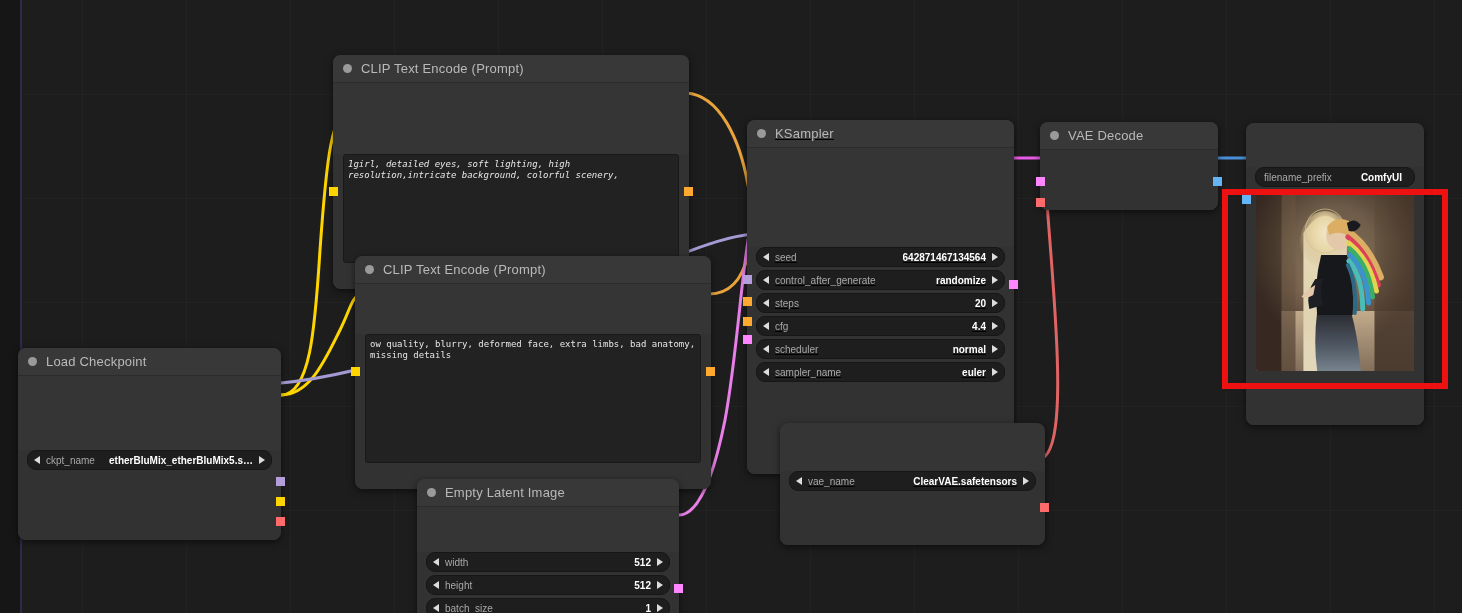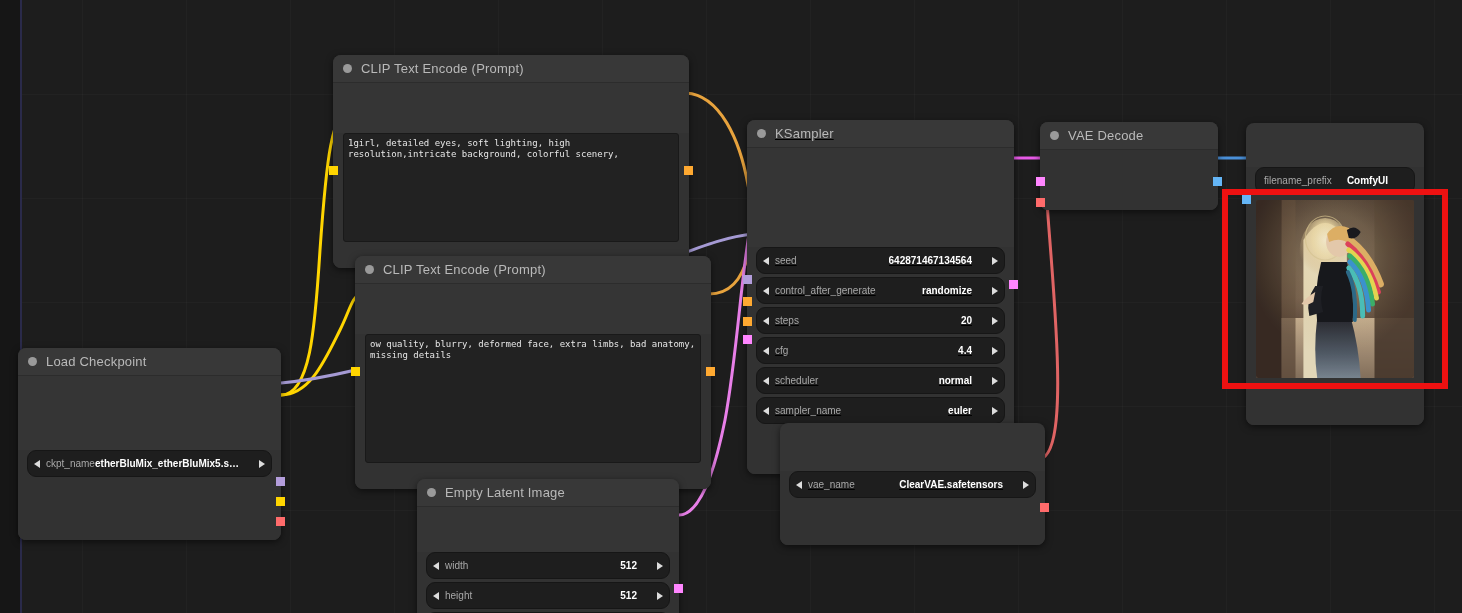"1girl, detailed eyes, soft lighting," div.textbox { font-style: none -> italic; margin-top: 50px -> 71px }
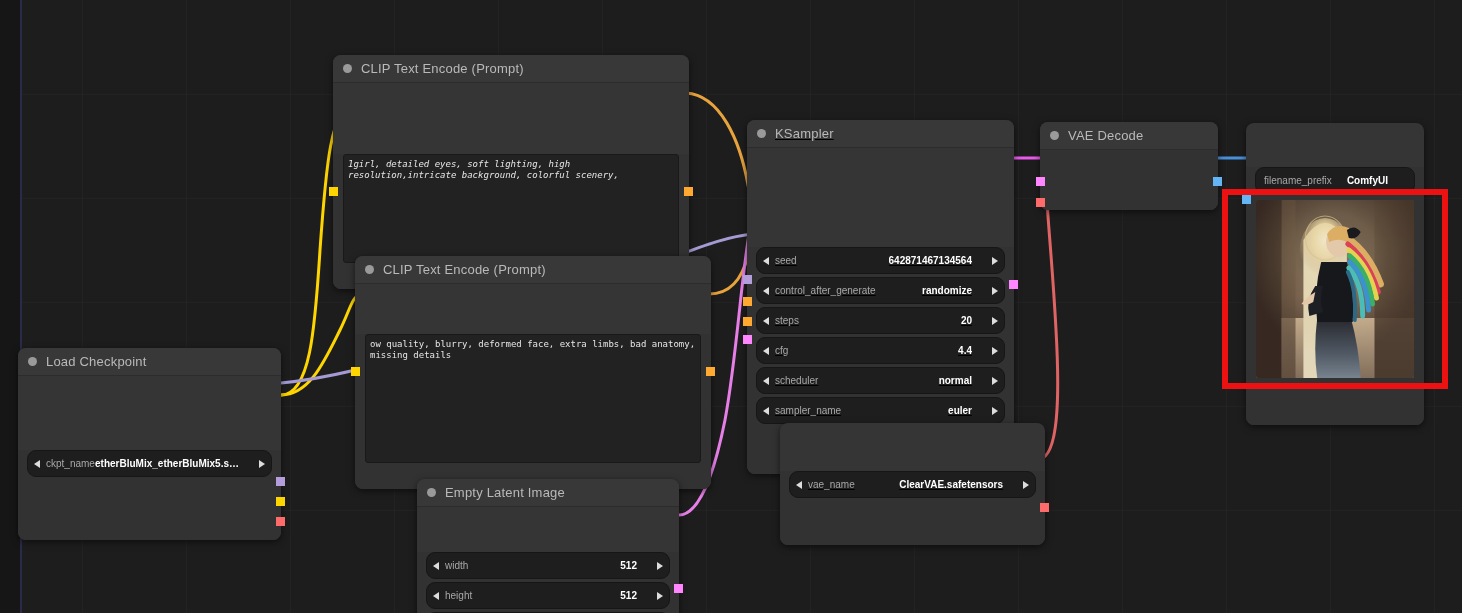"filename_prefix" .widget { height: 27px -> 20px }
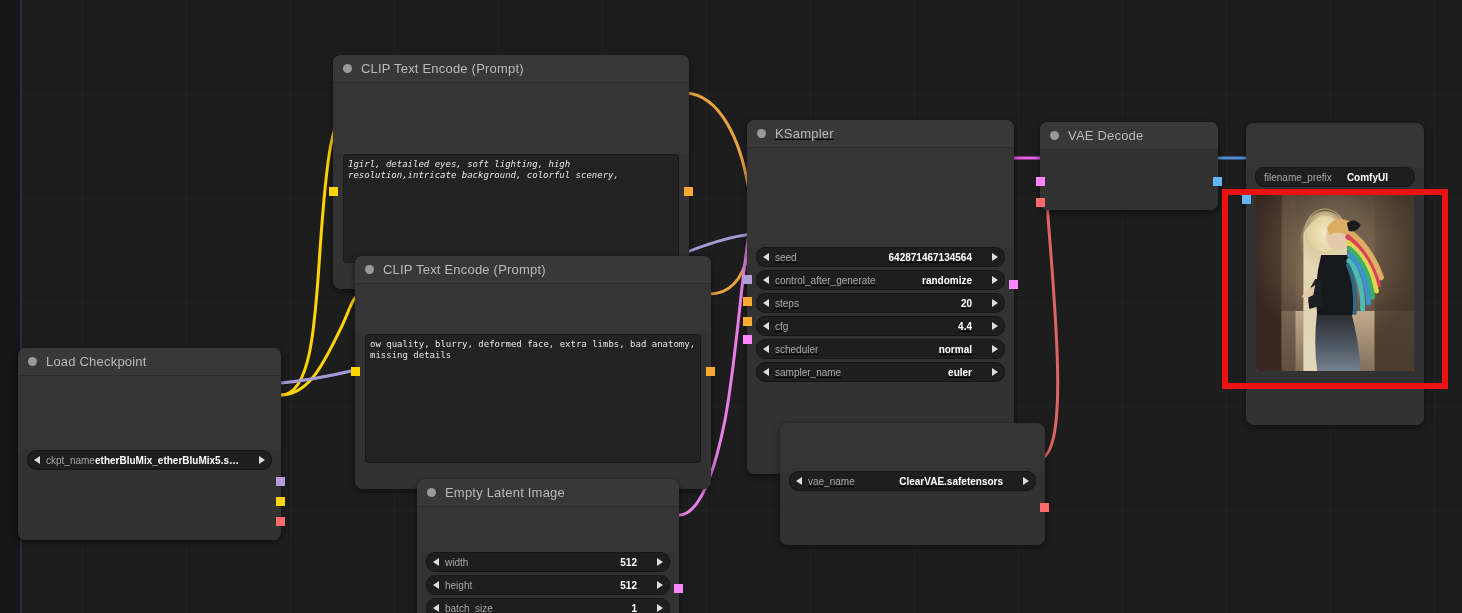"ComfyUI" .widget .wval { margin-right: 20px -> 6px }
